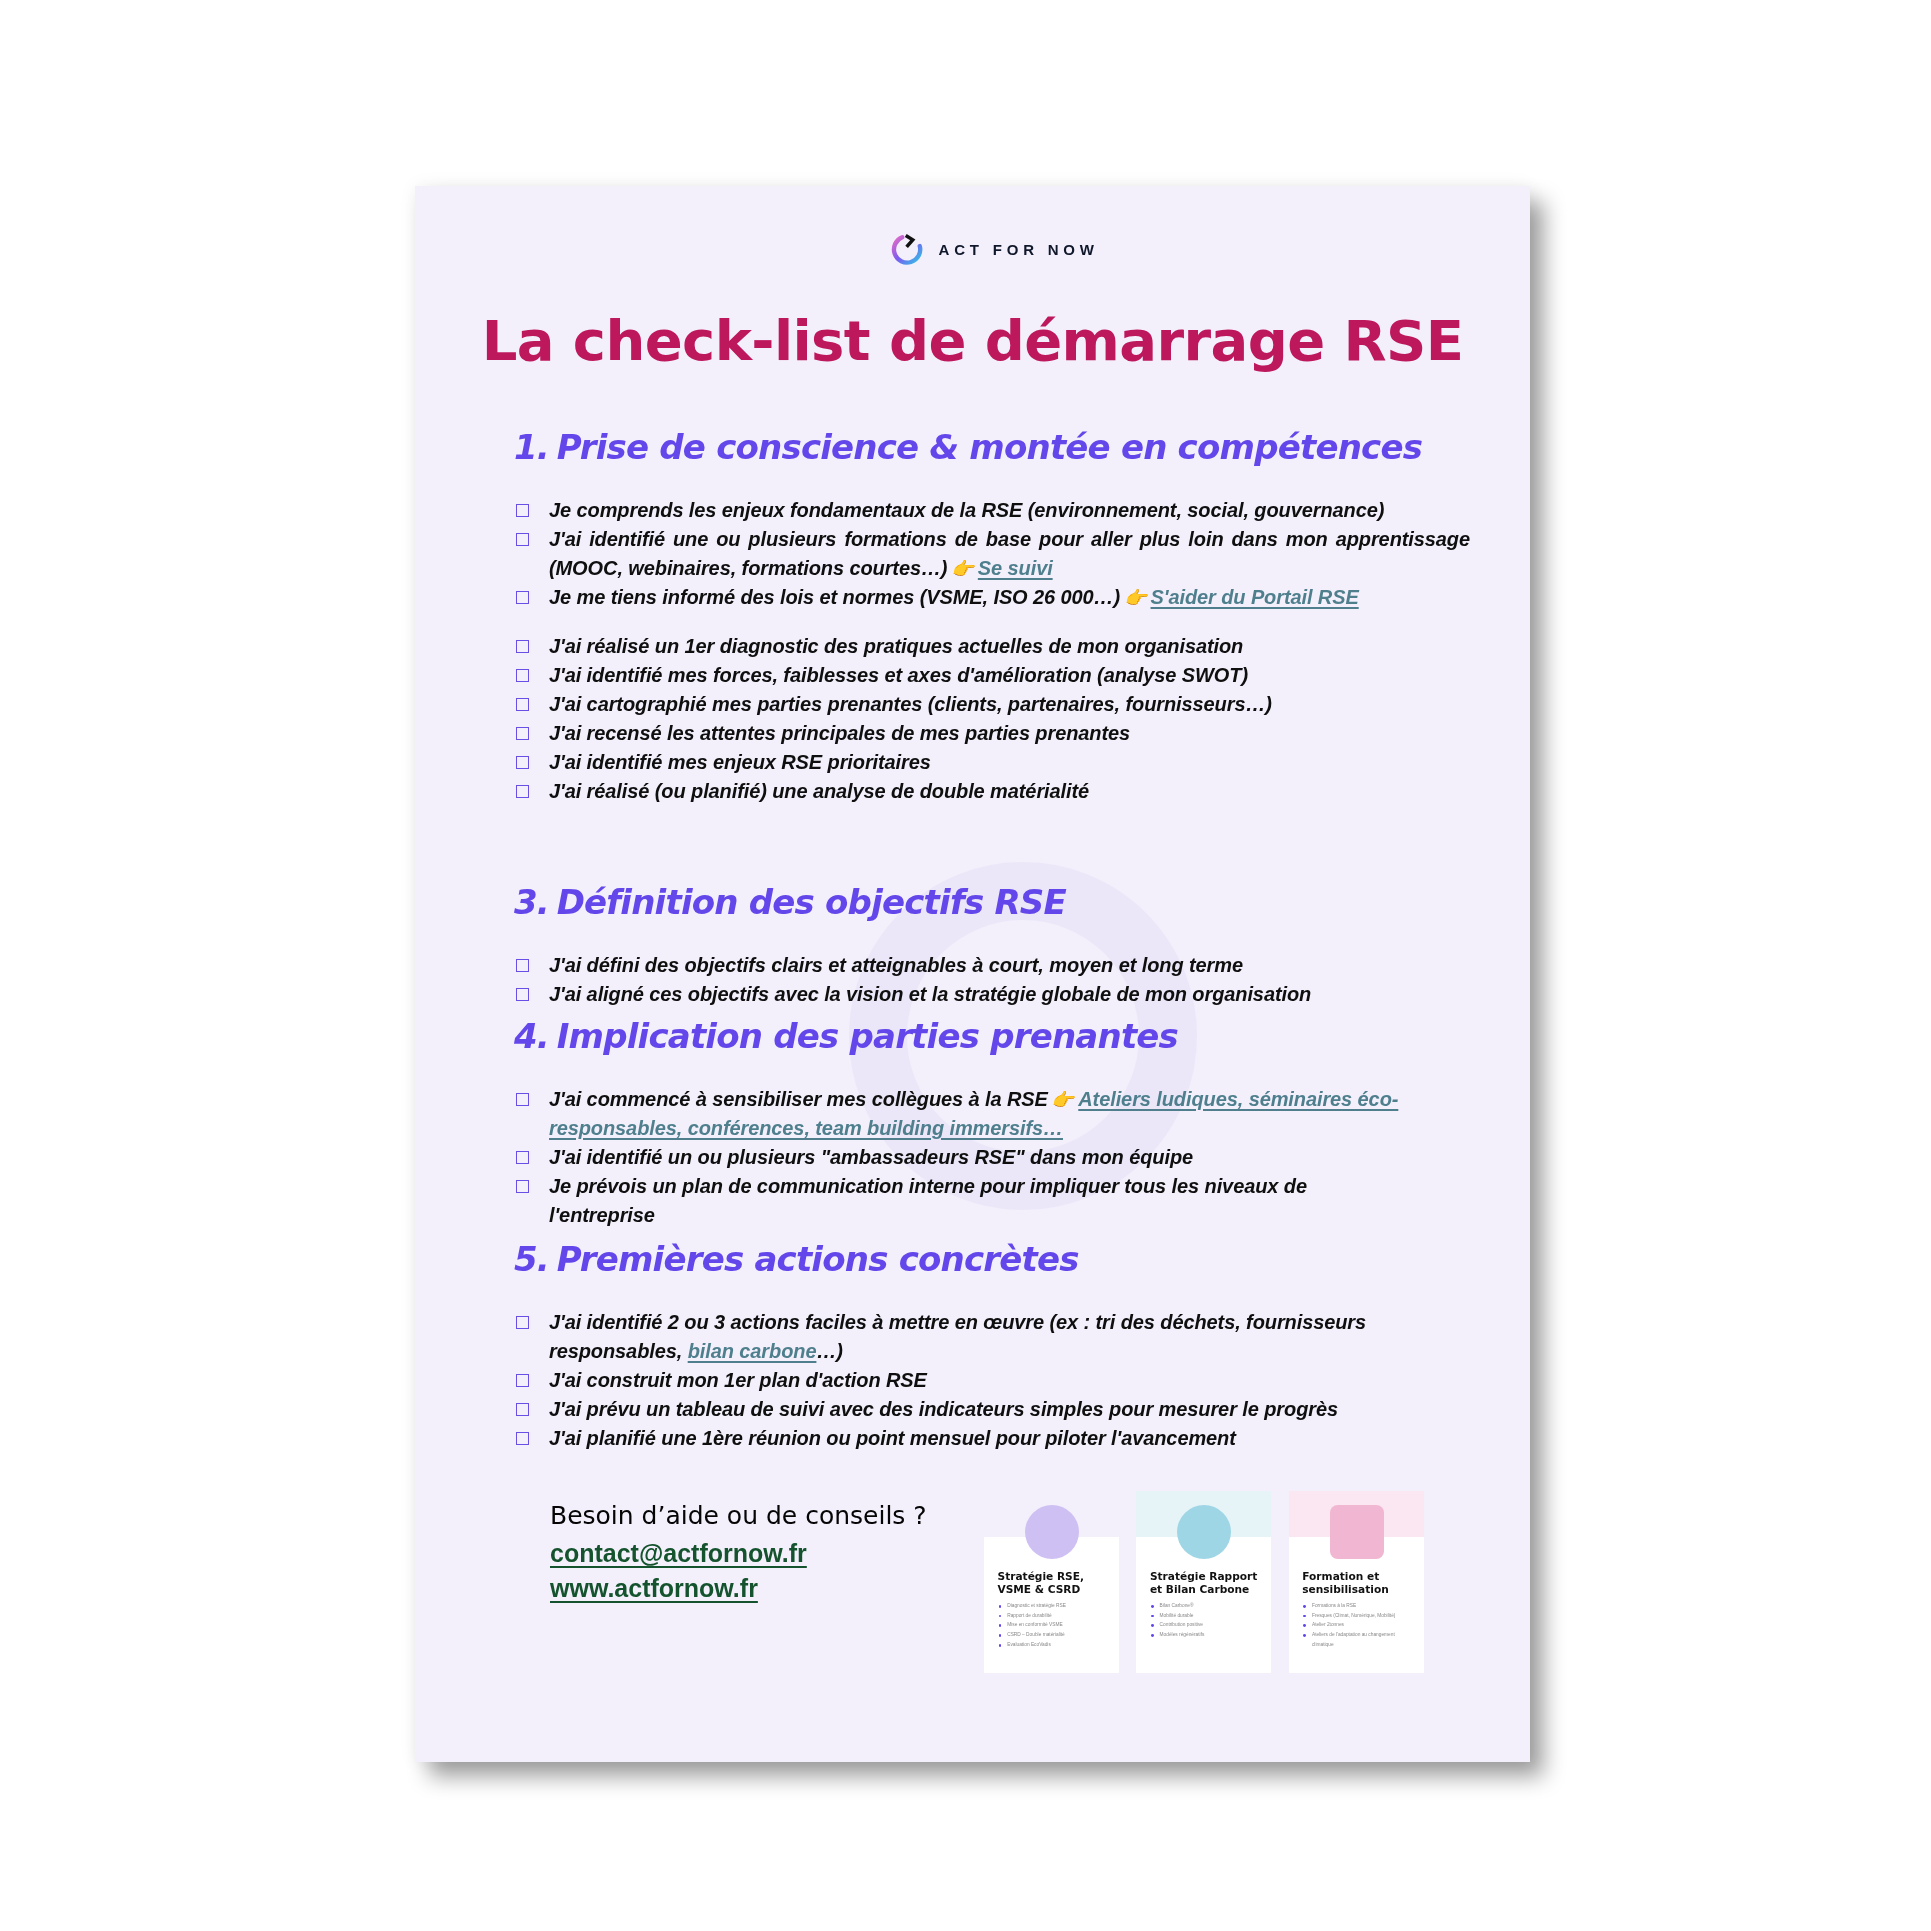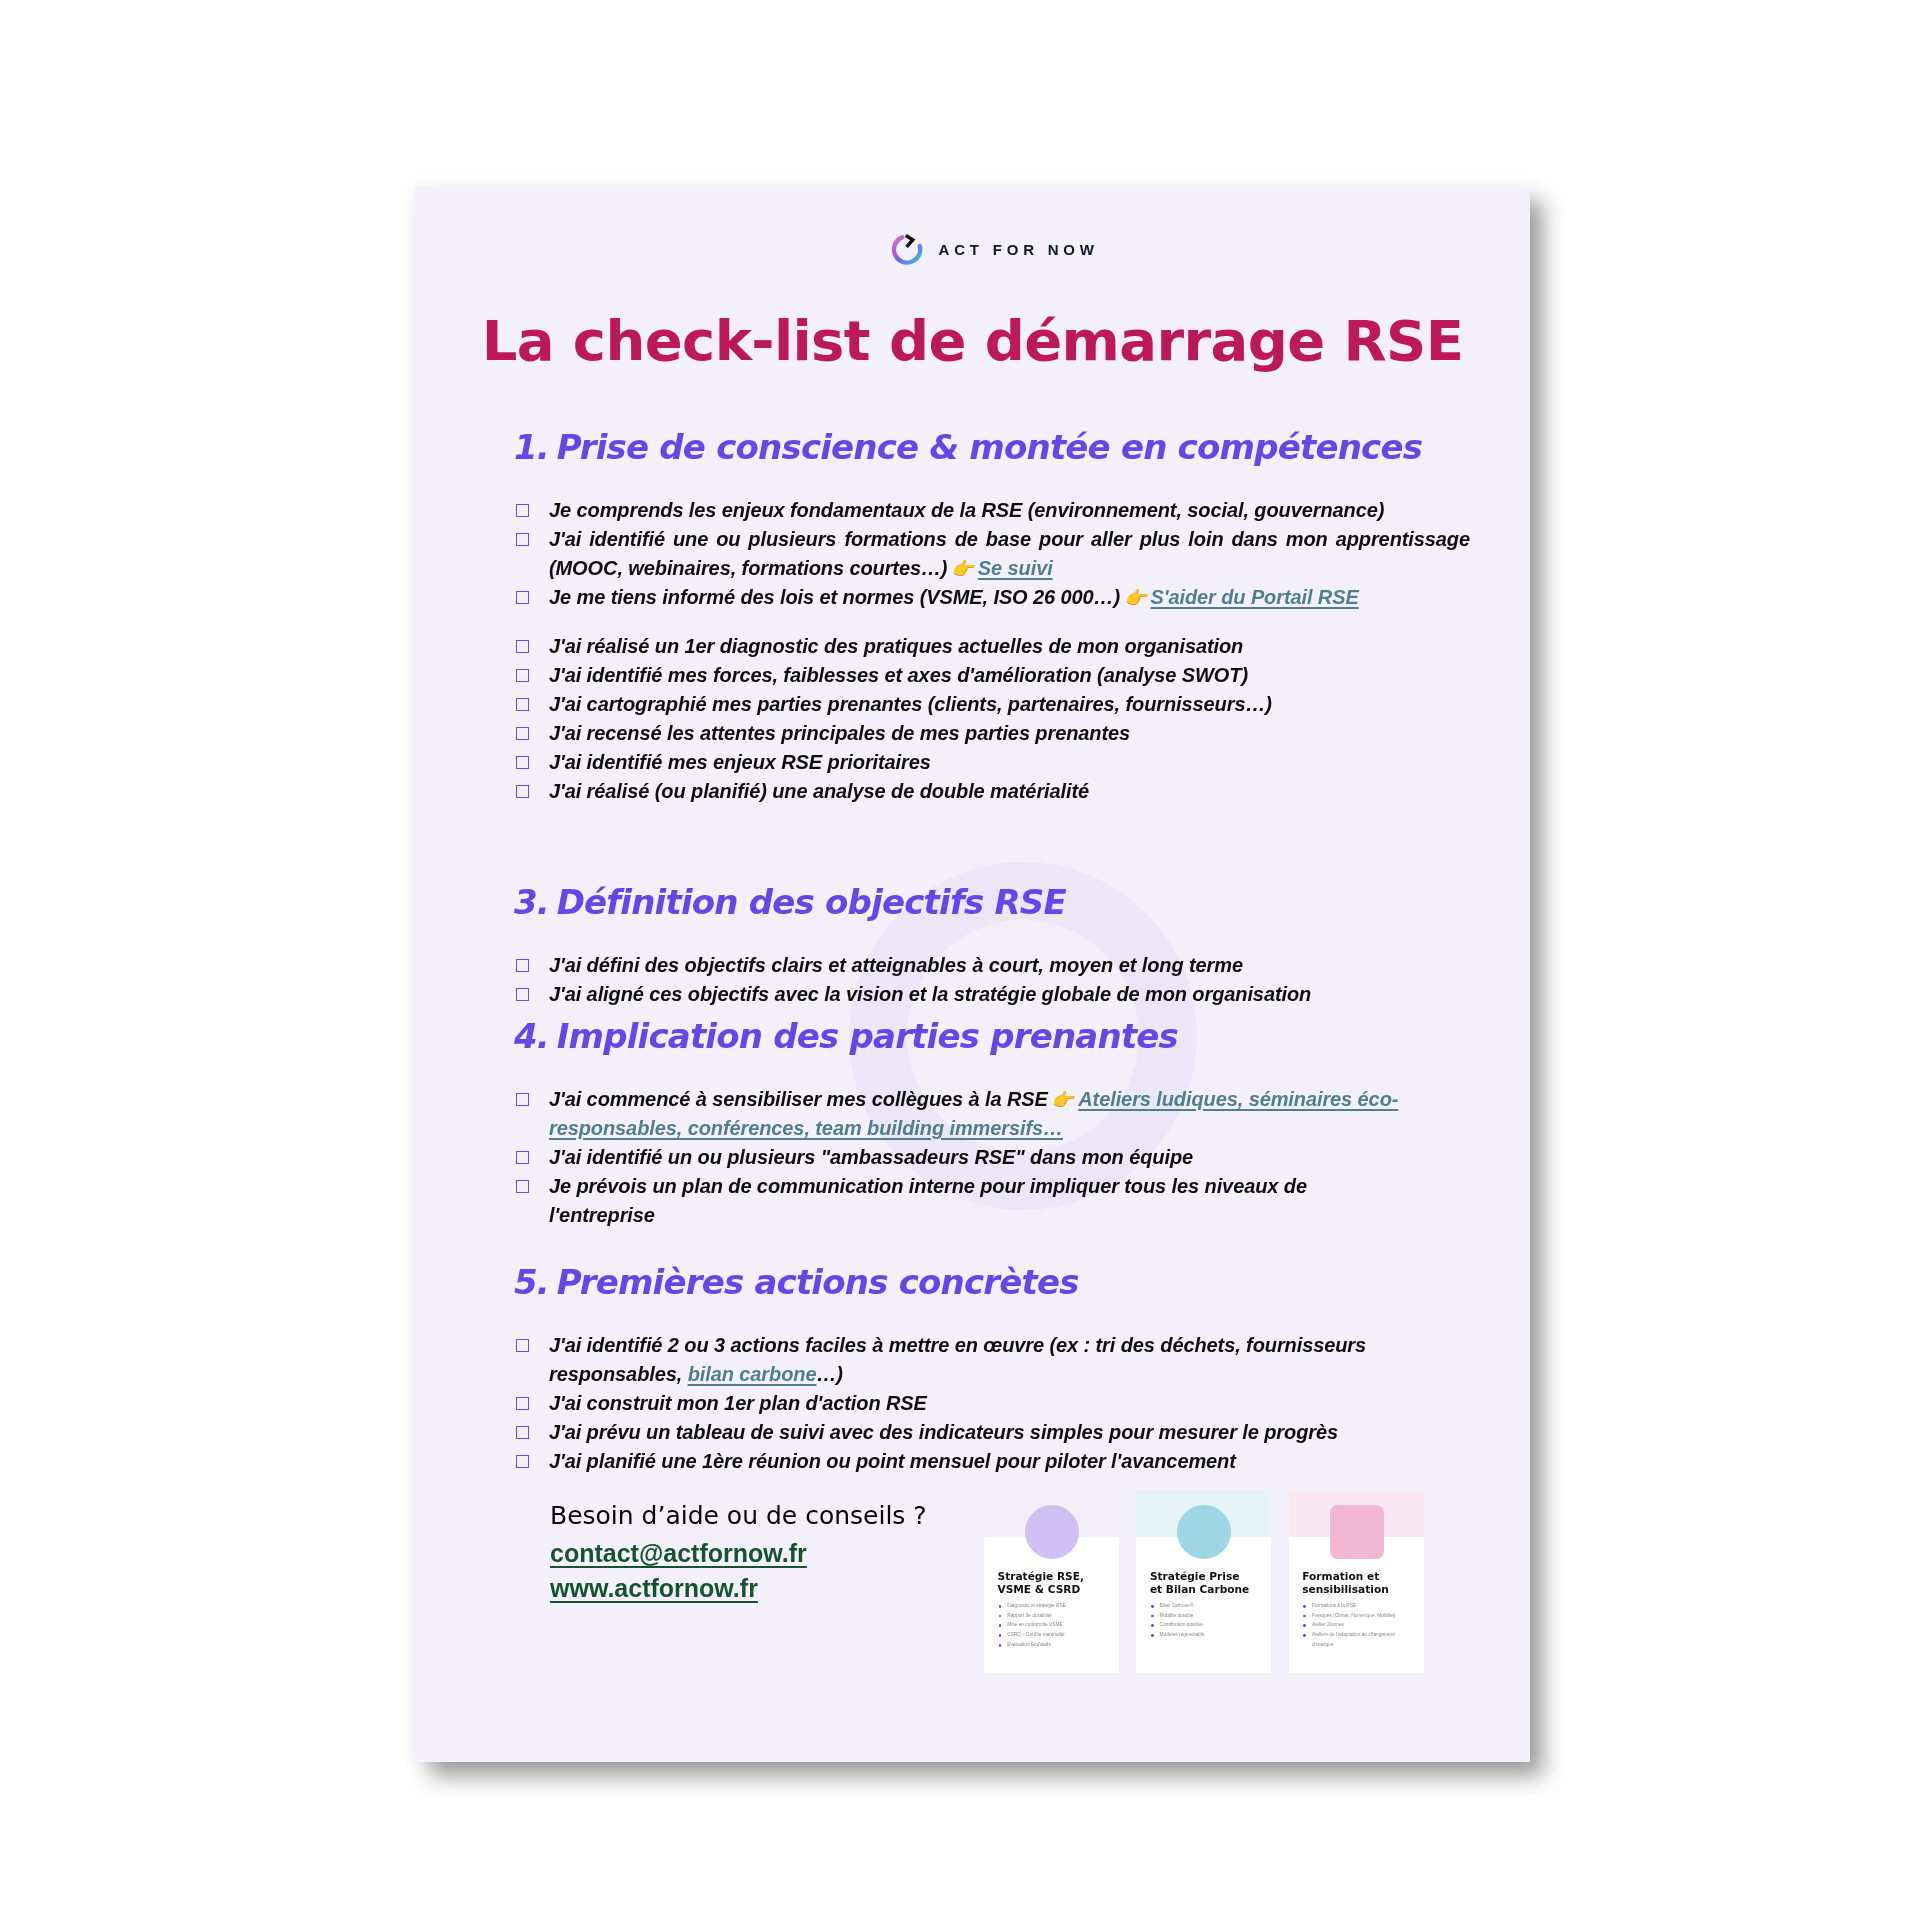"5. Premières actions concrètes" div.section { top: 1076px -> 1053px }
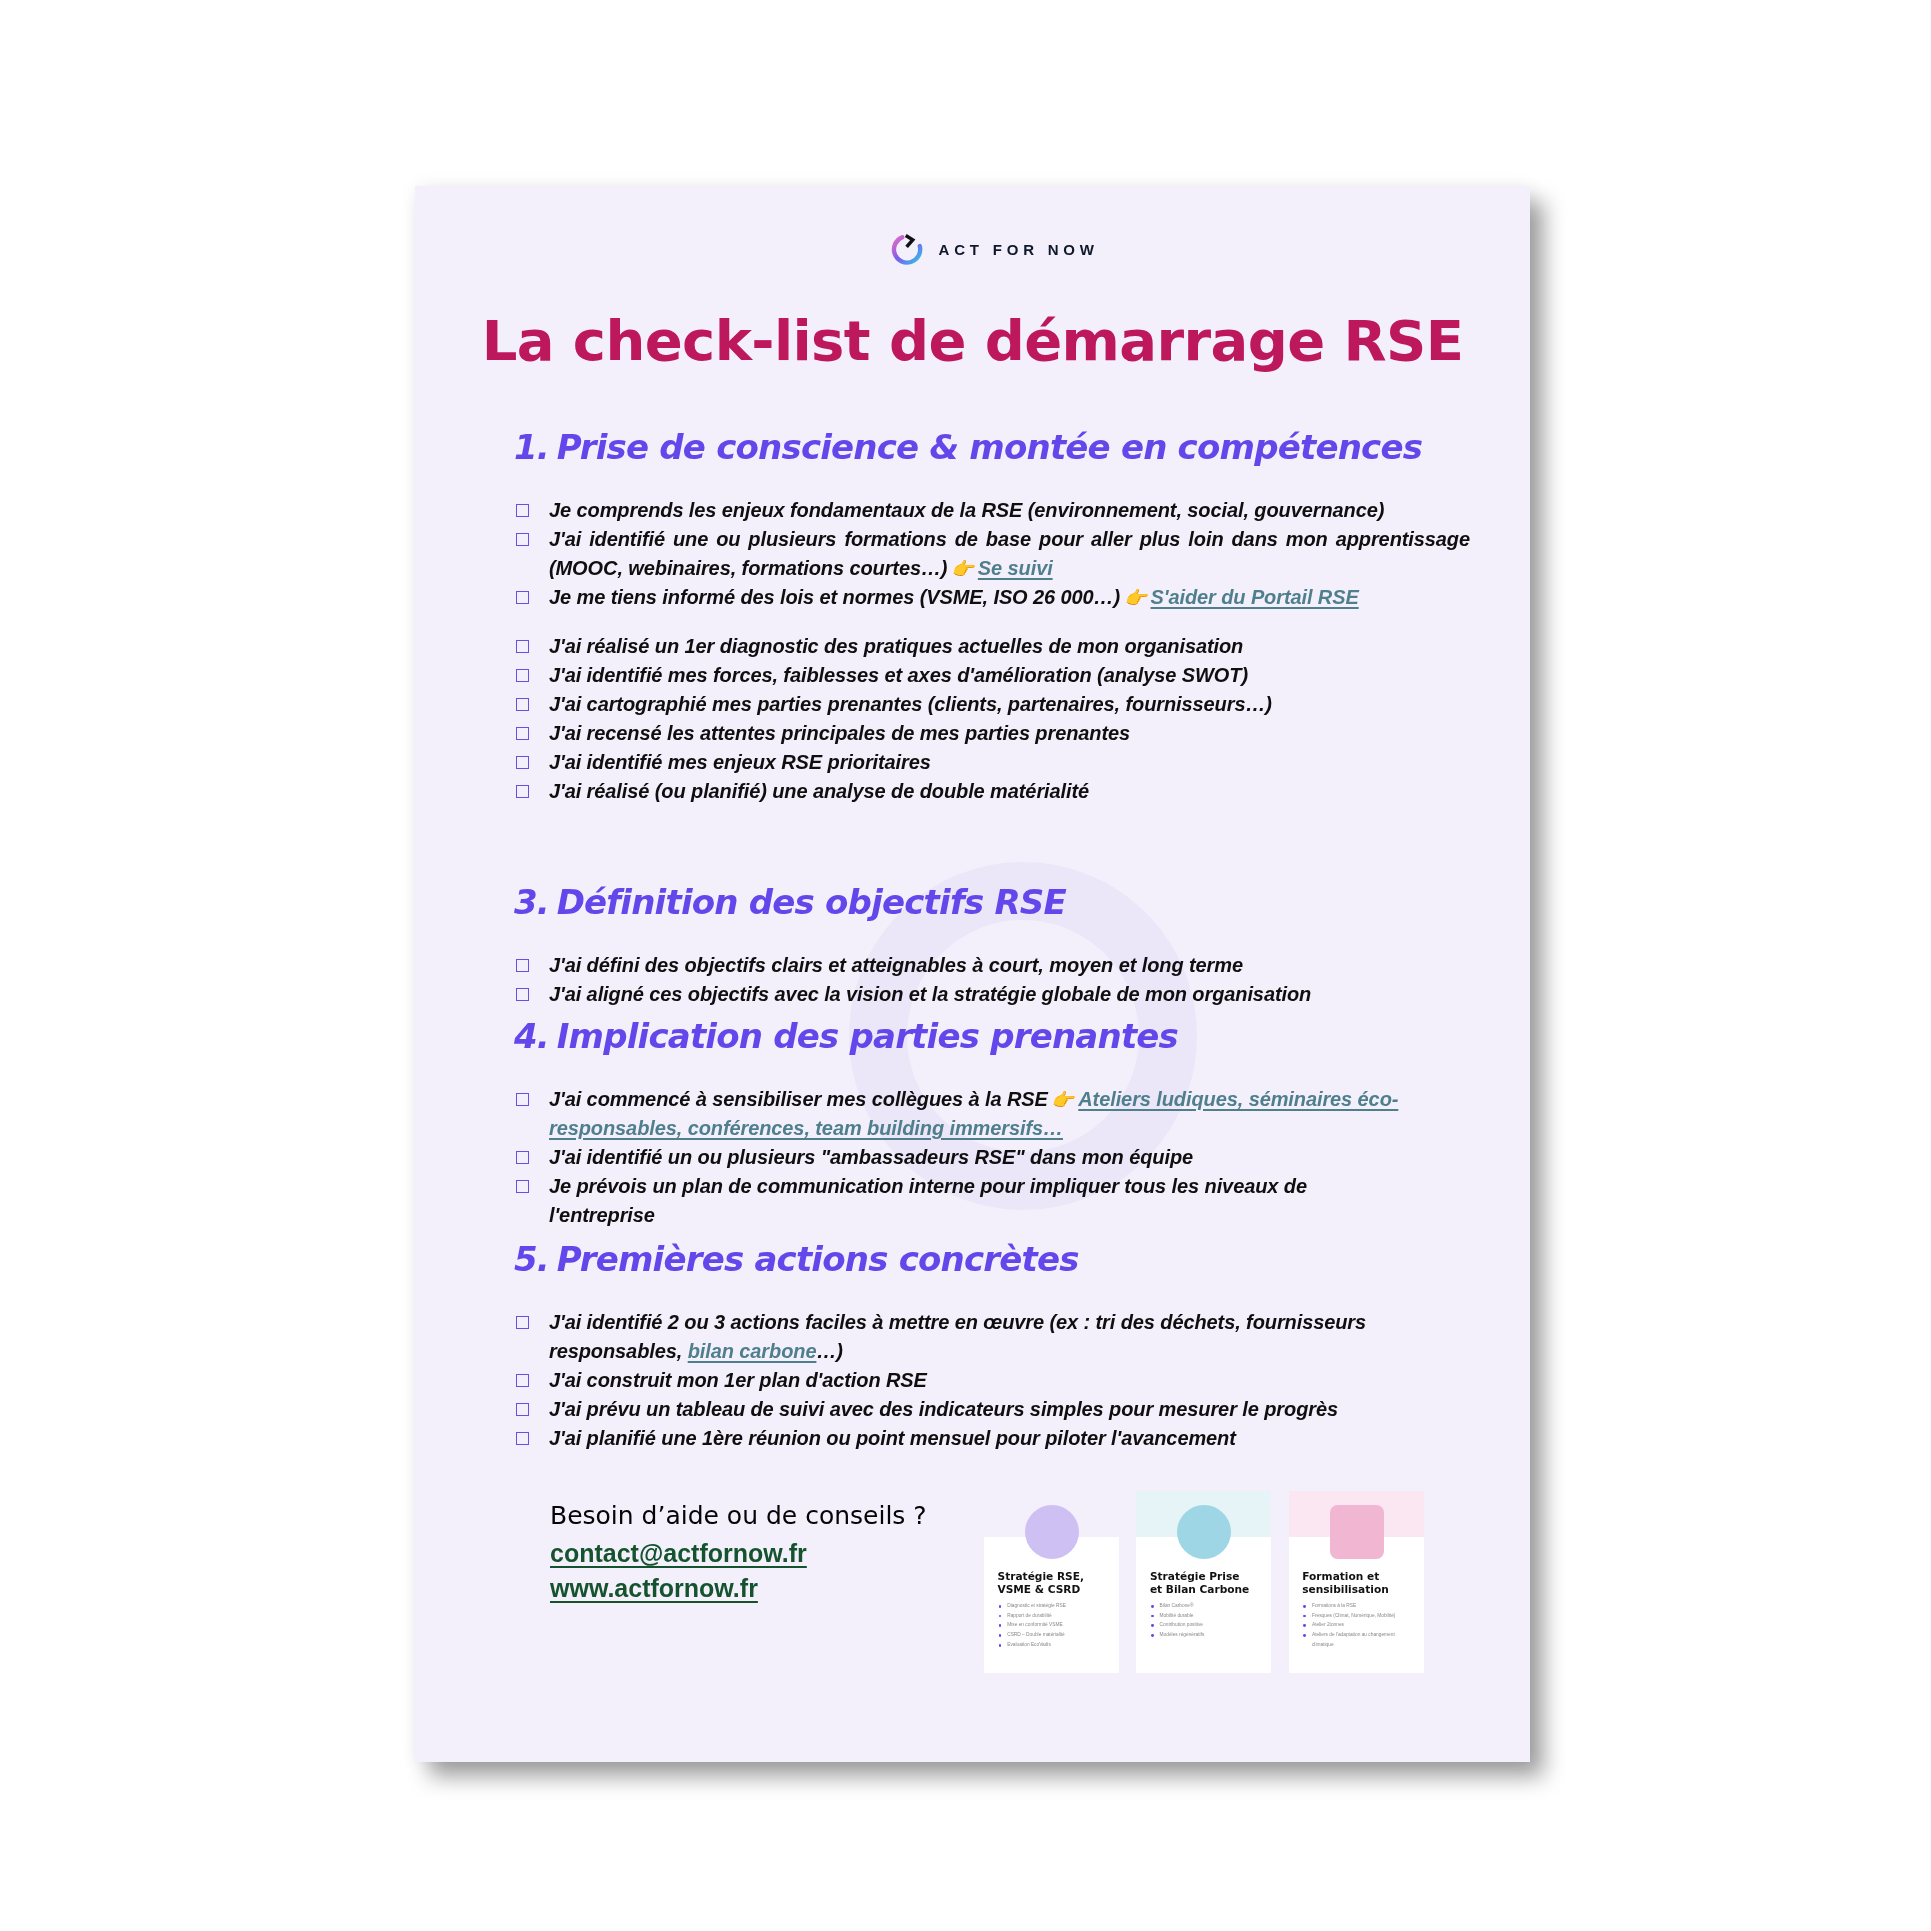"Stratégie Prise" span { text: Prise -> Rapport }
